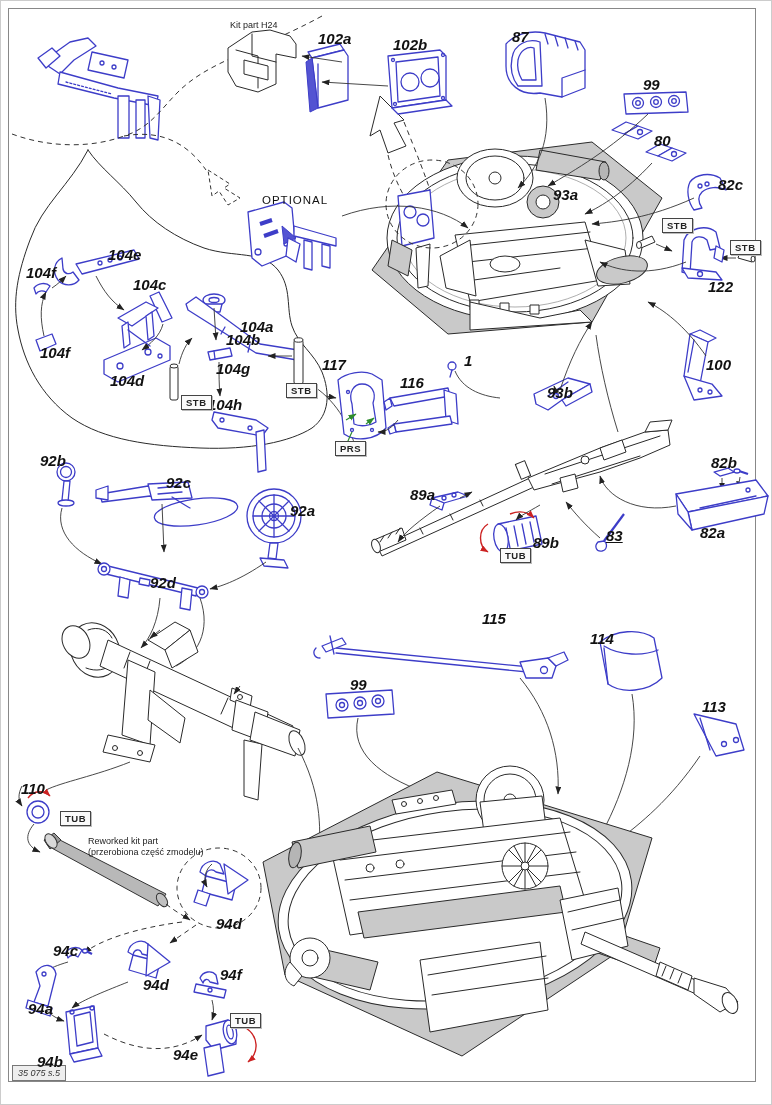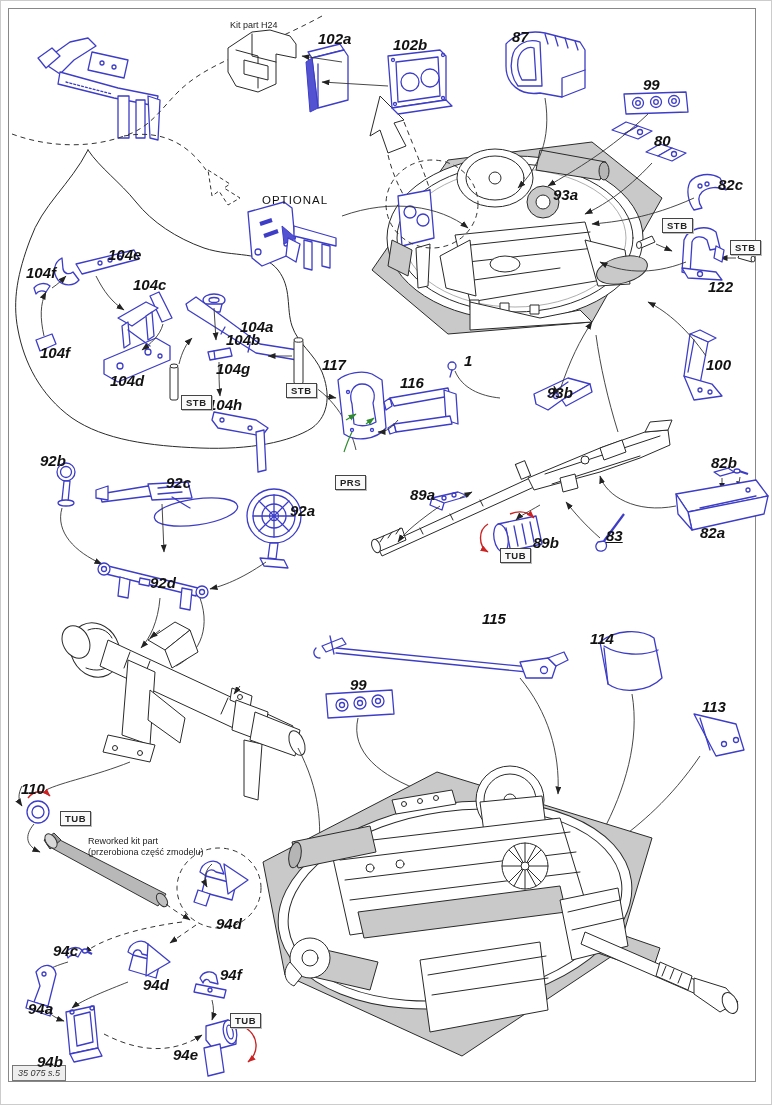"PRS" div.tag-box { top: 475px -> 441px }
